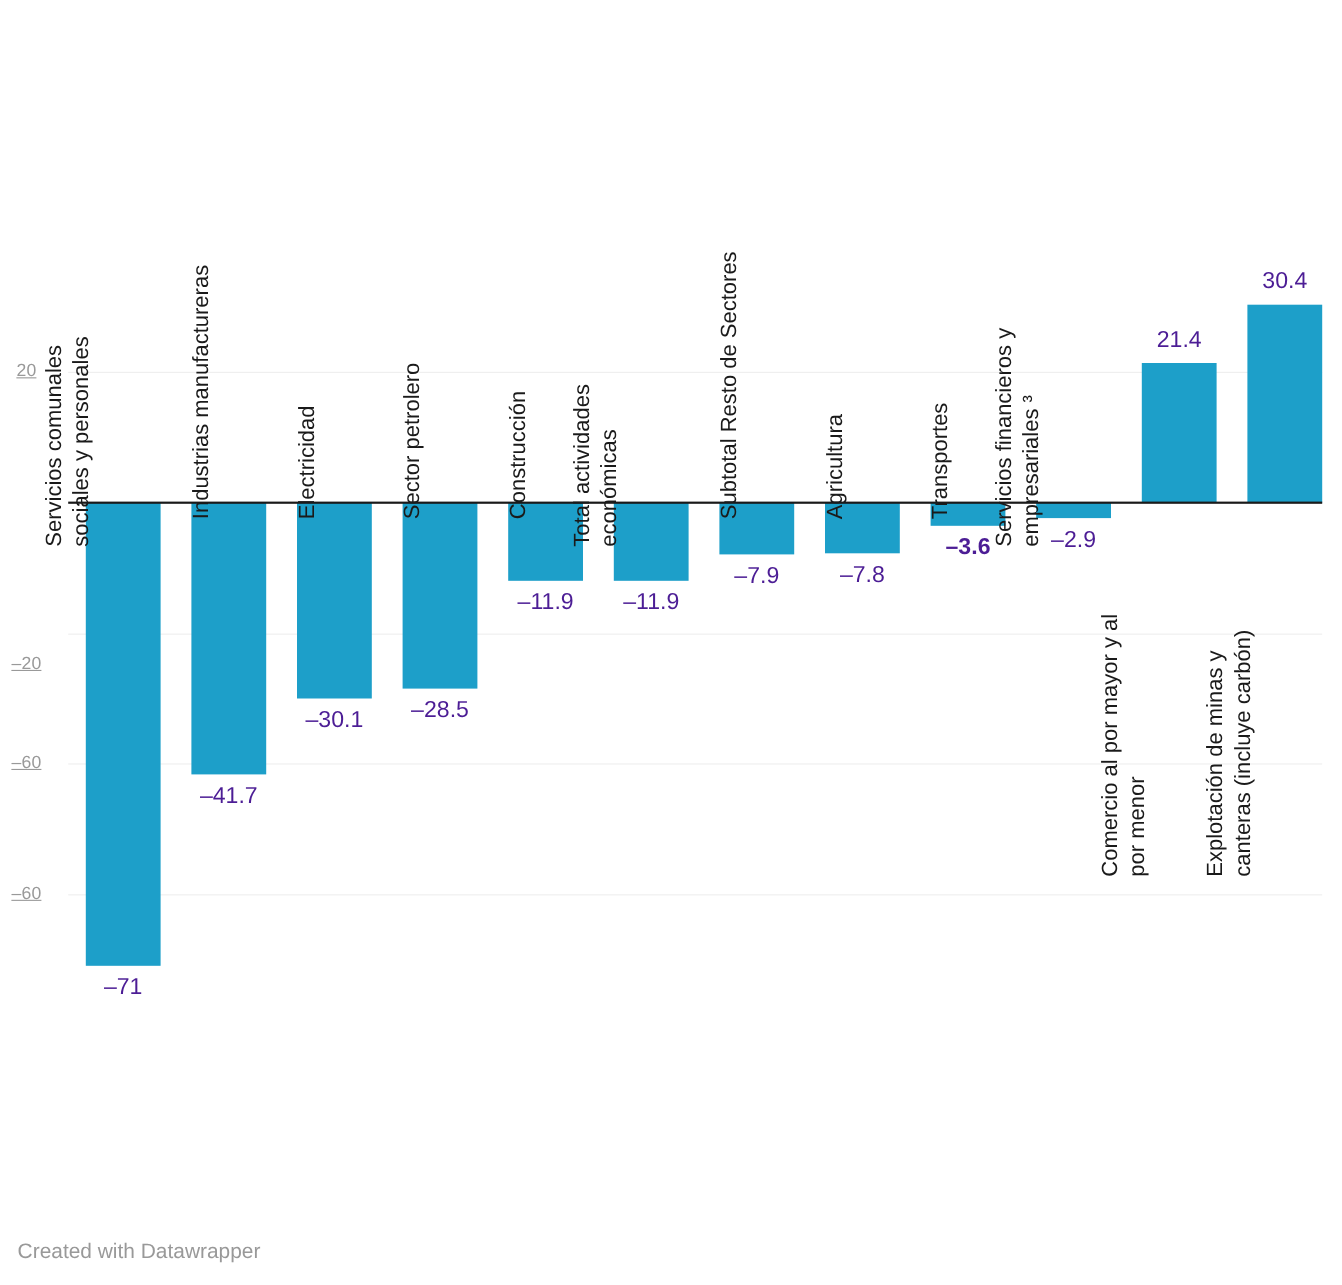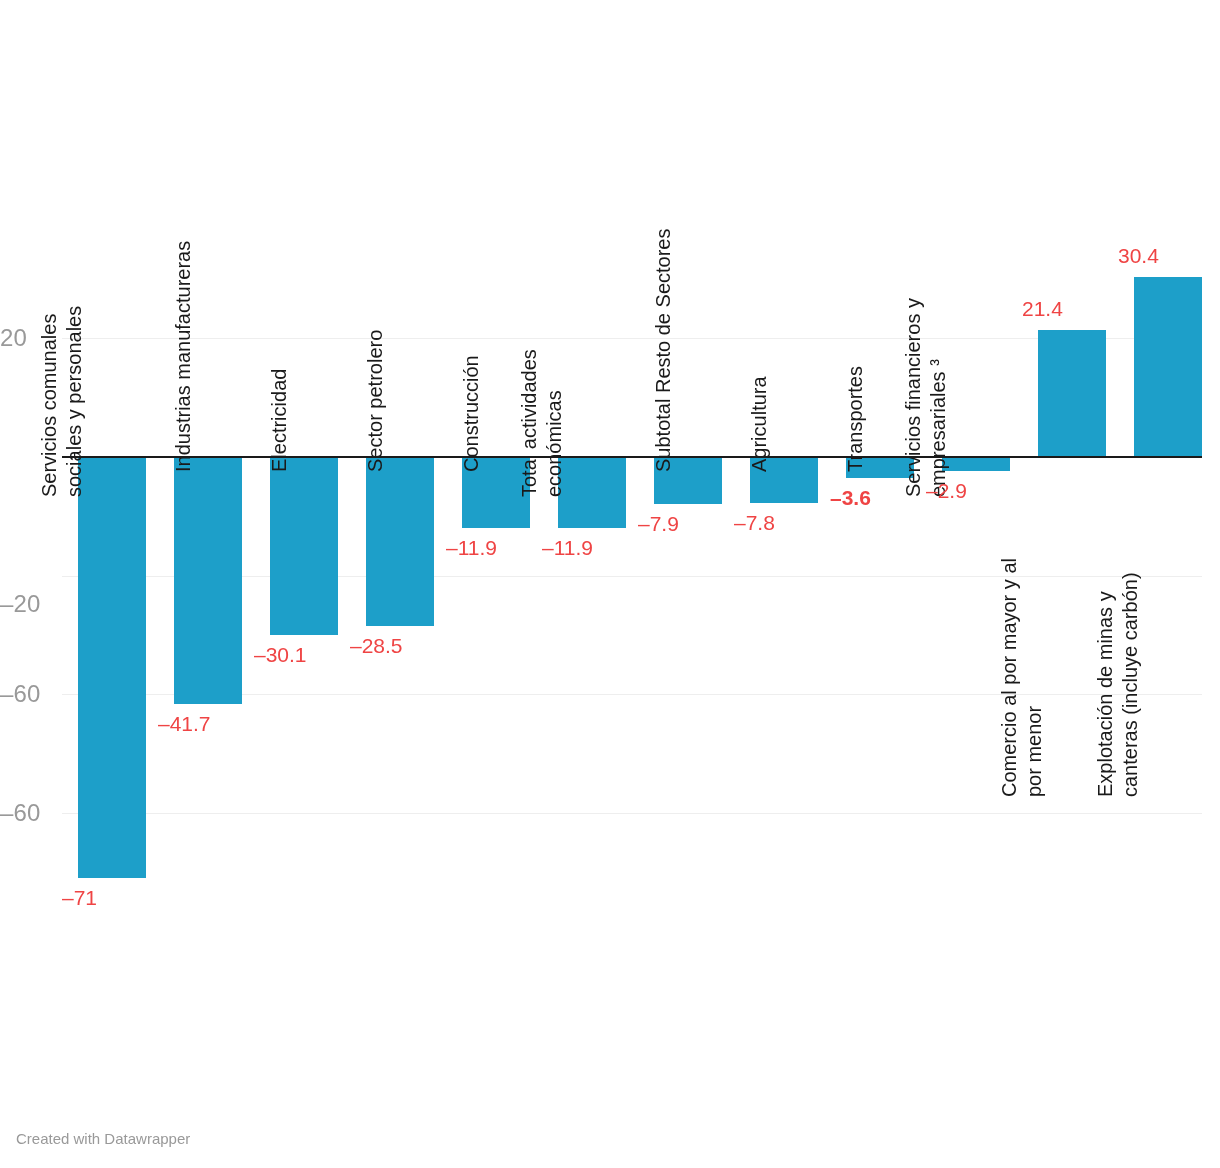"30.4" .value-label { color: #ef4444 -> #4c1d95; text-align: left -> center }
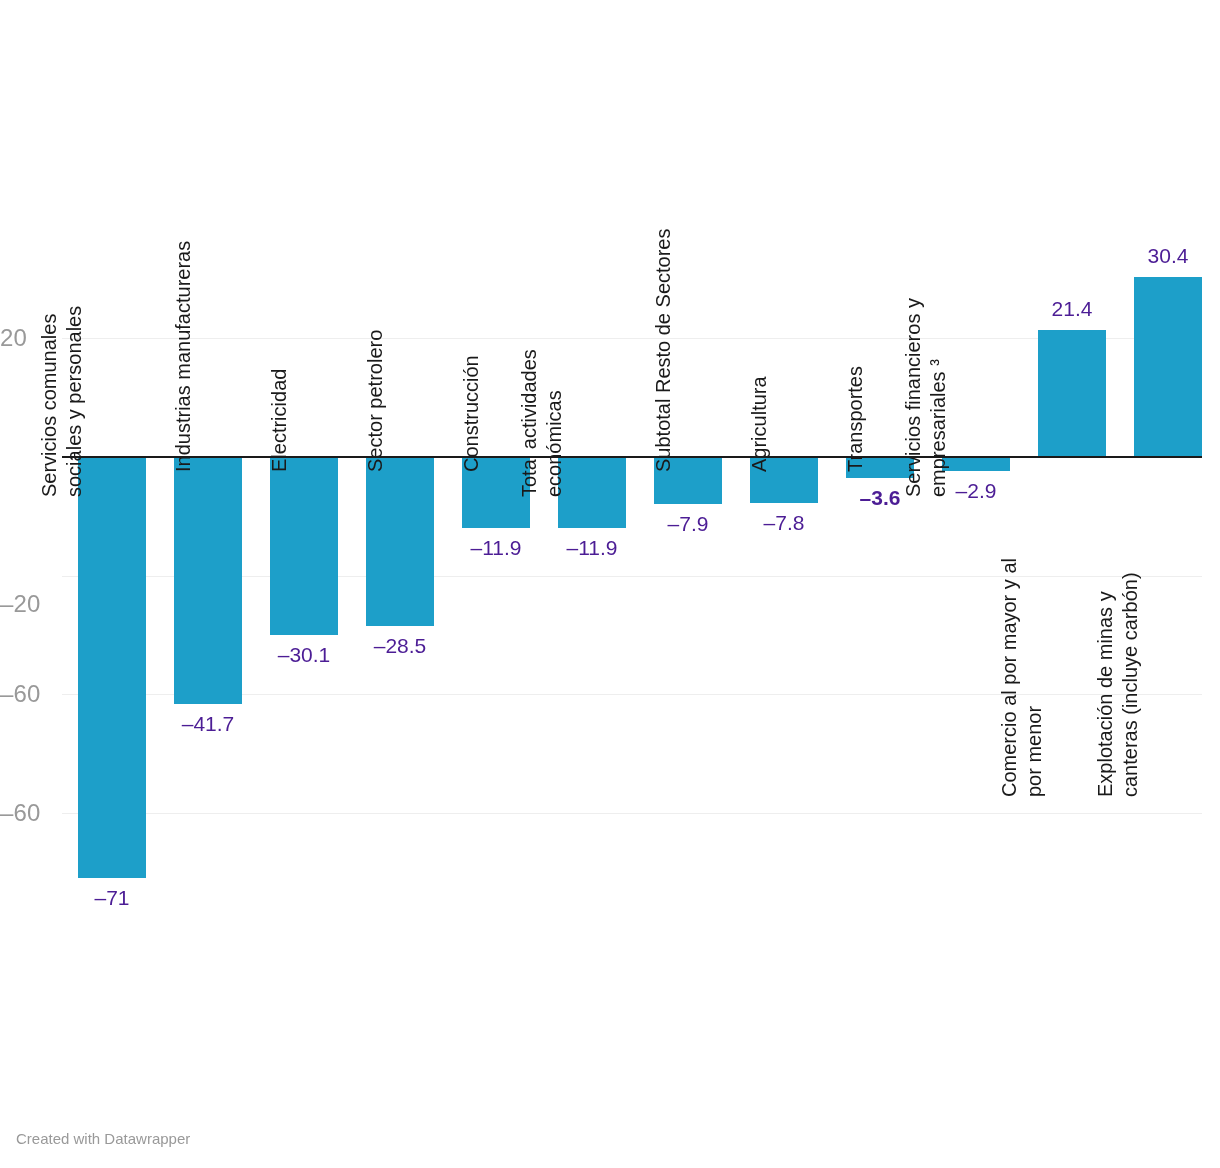"20" .tick-label { font-size: 24px -> 16px; text-align: left -> center; text-decoration: none -> underline }
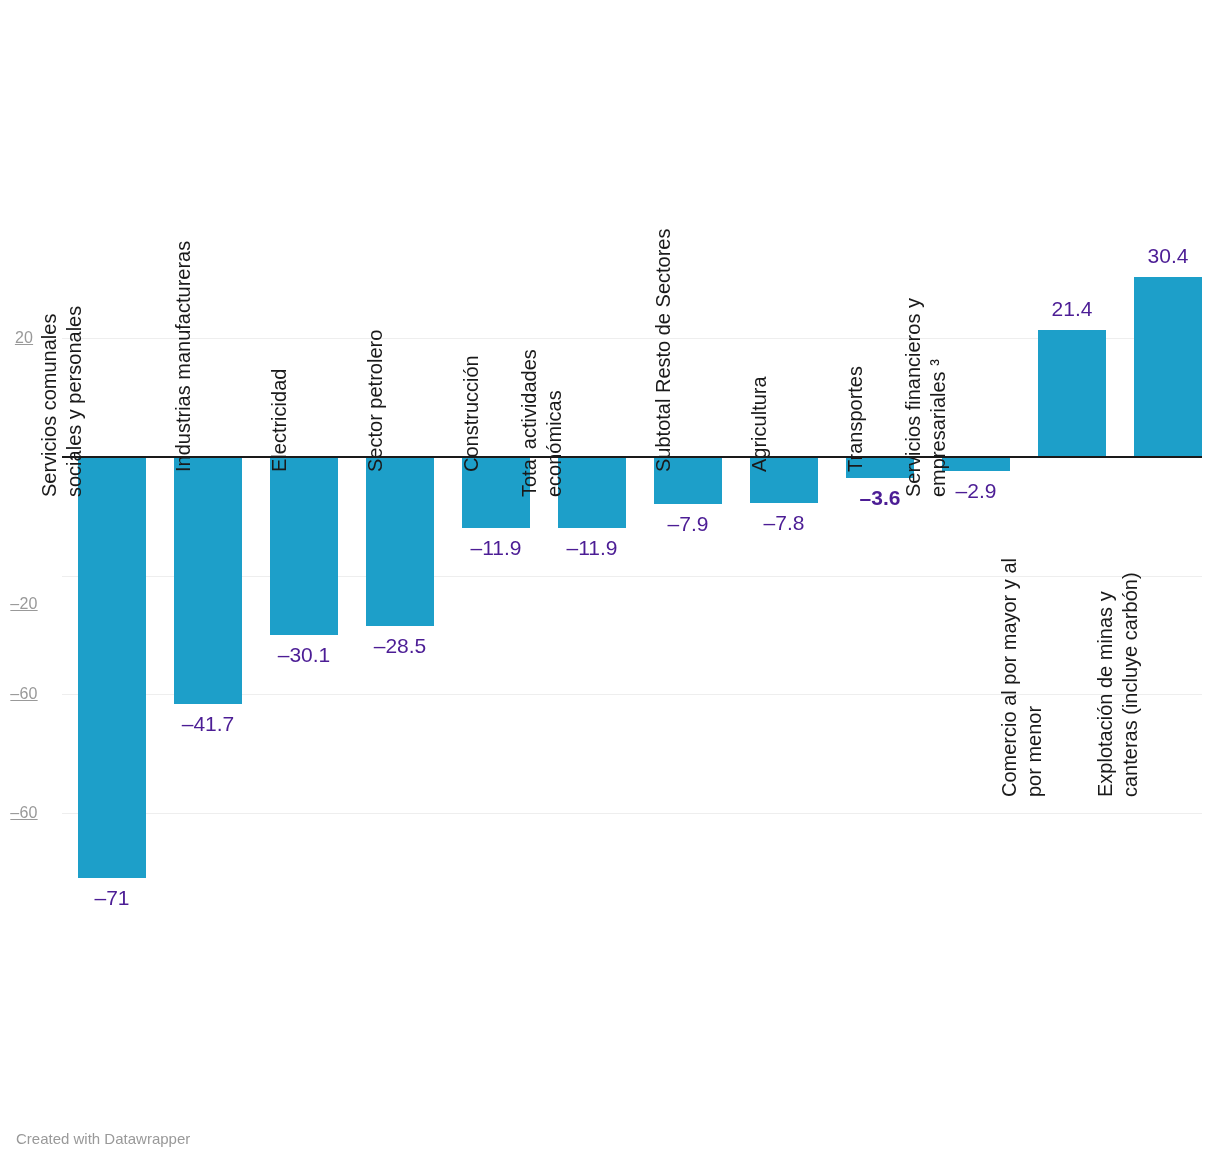"Created with Datawrapper" #footer { font-size: 15px -> 19px }
